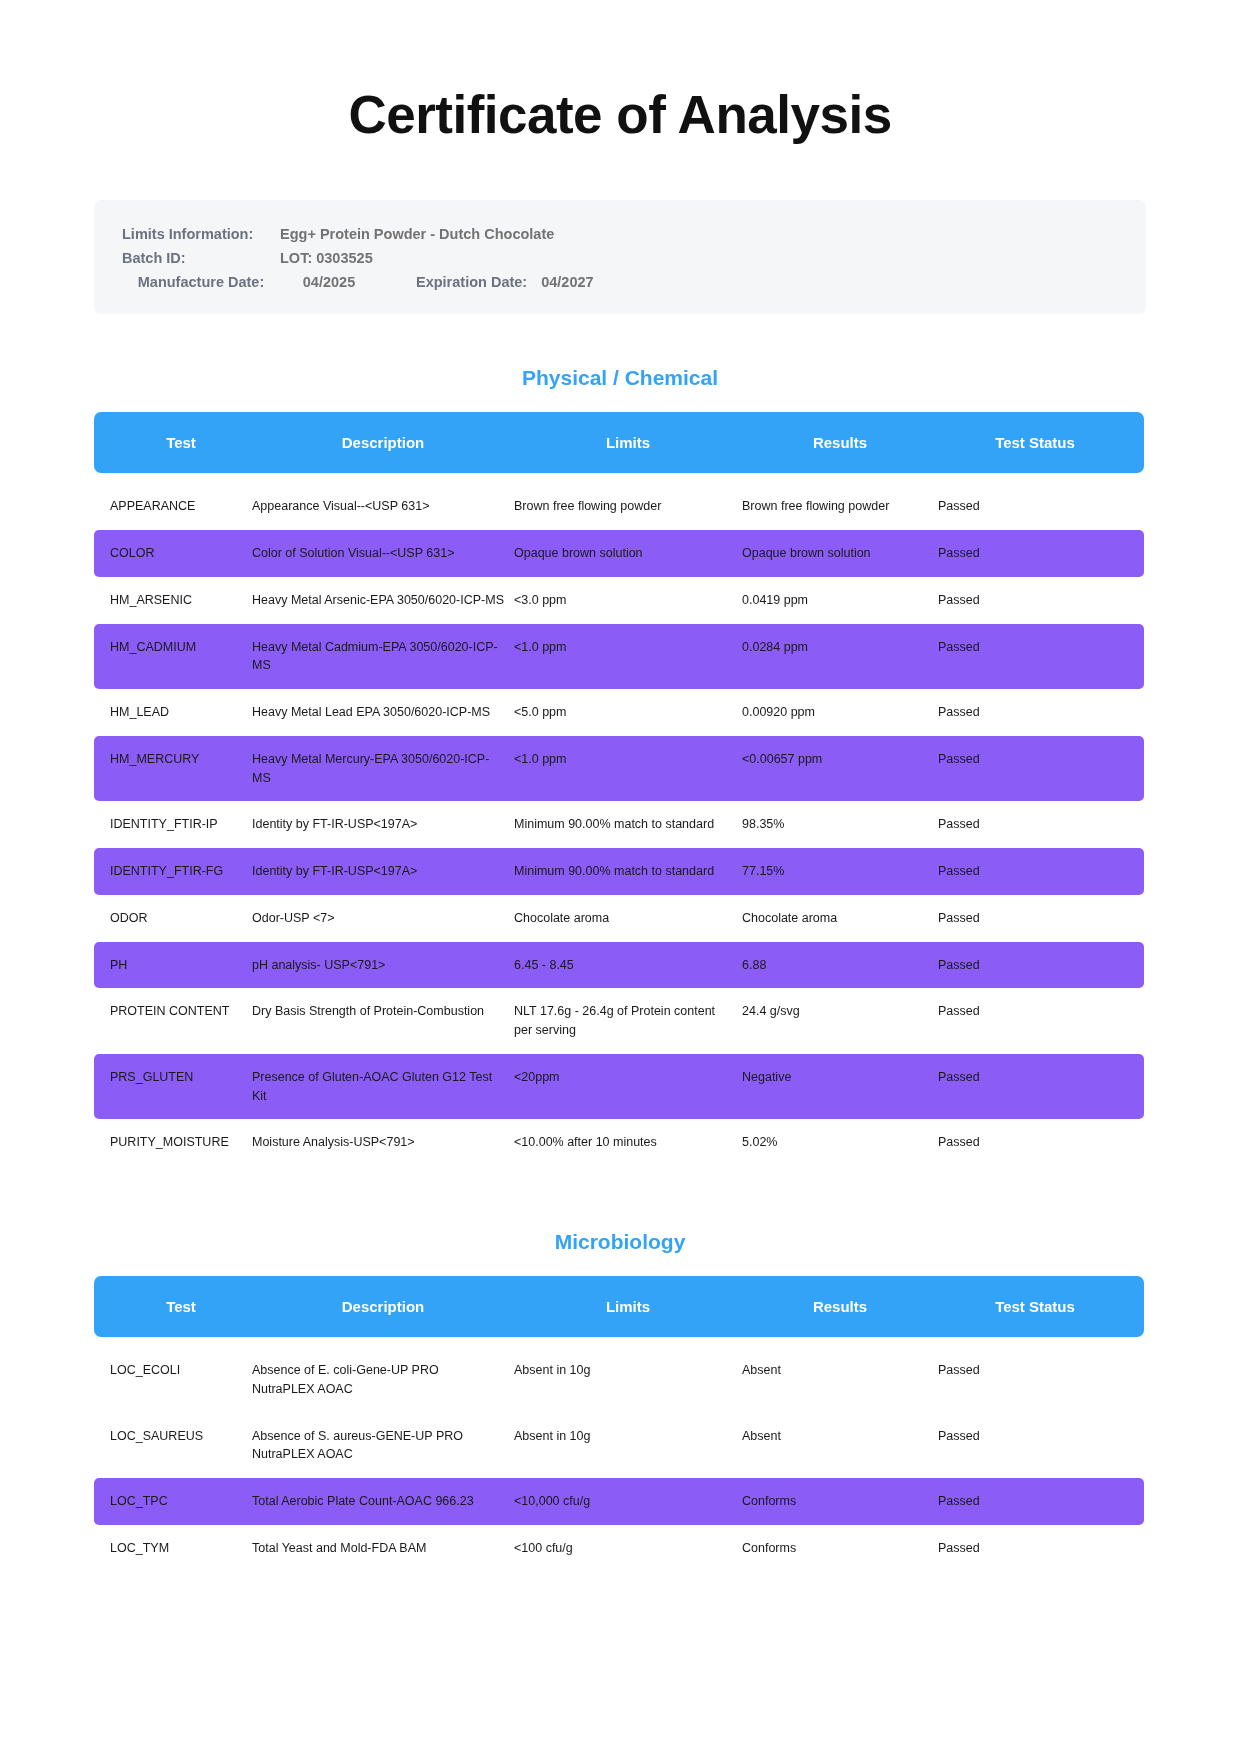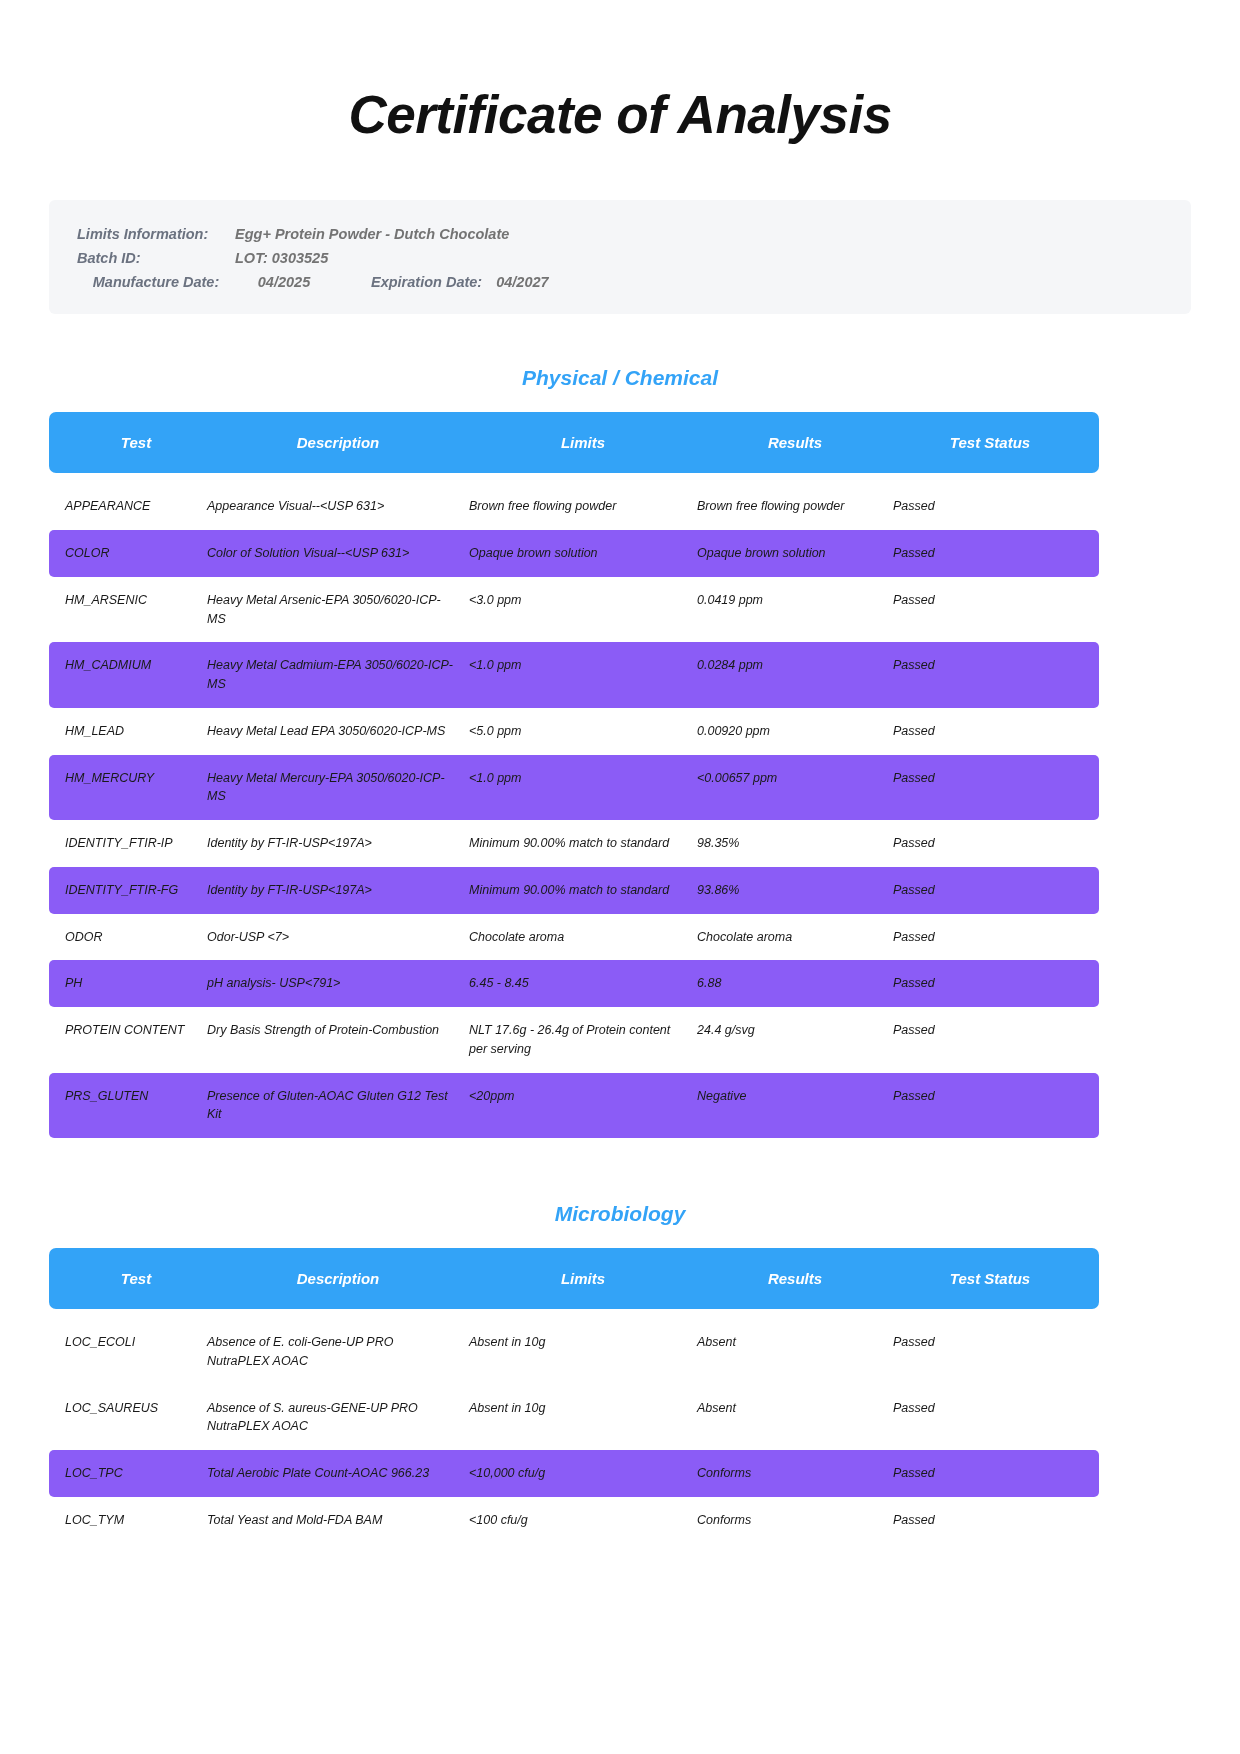"Certificate of Analysis" .page { font-style: italic -> none; padding: 0 49px -> 0 94px }
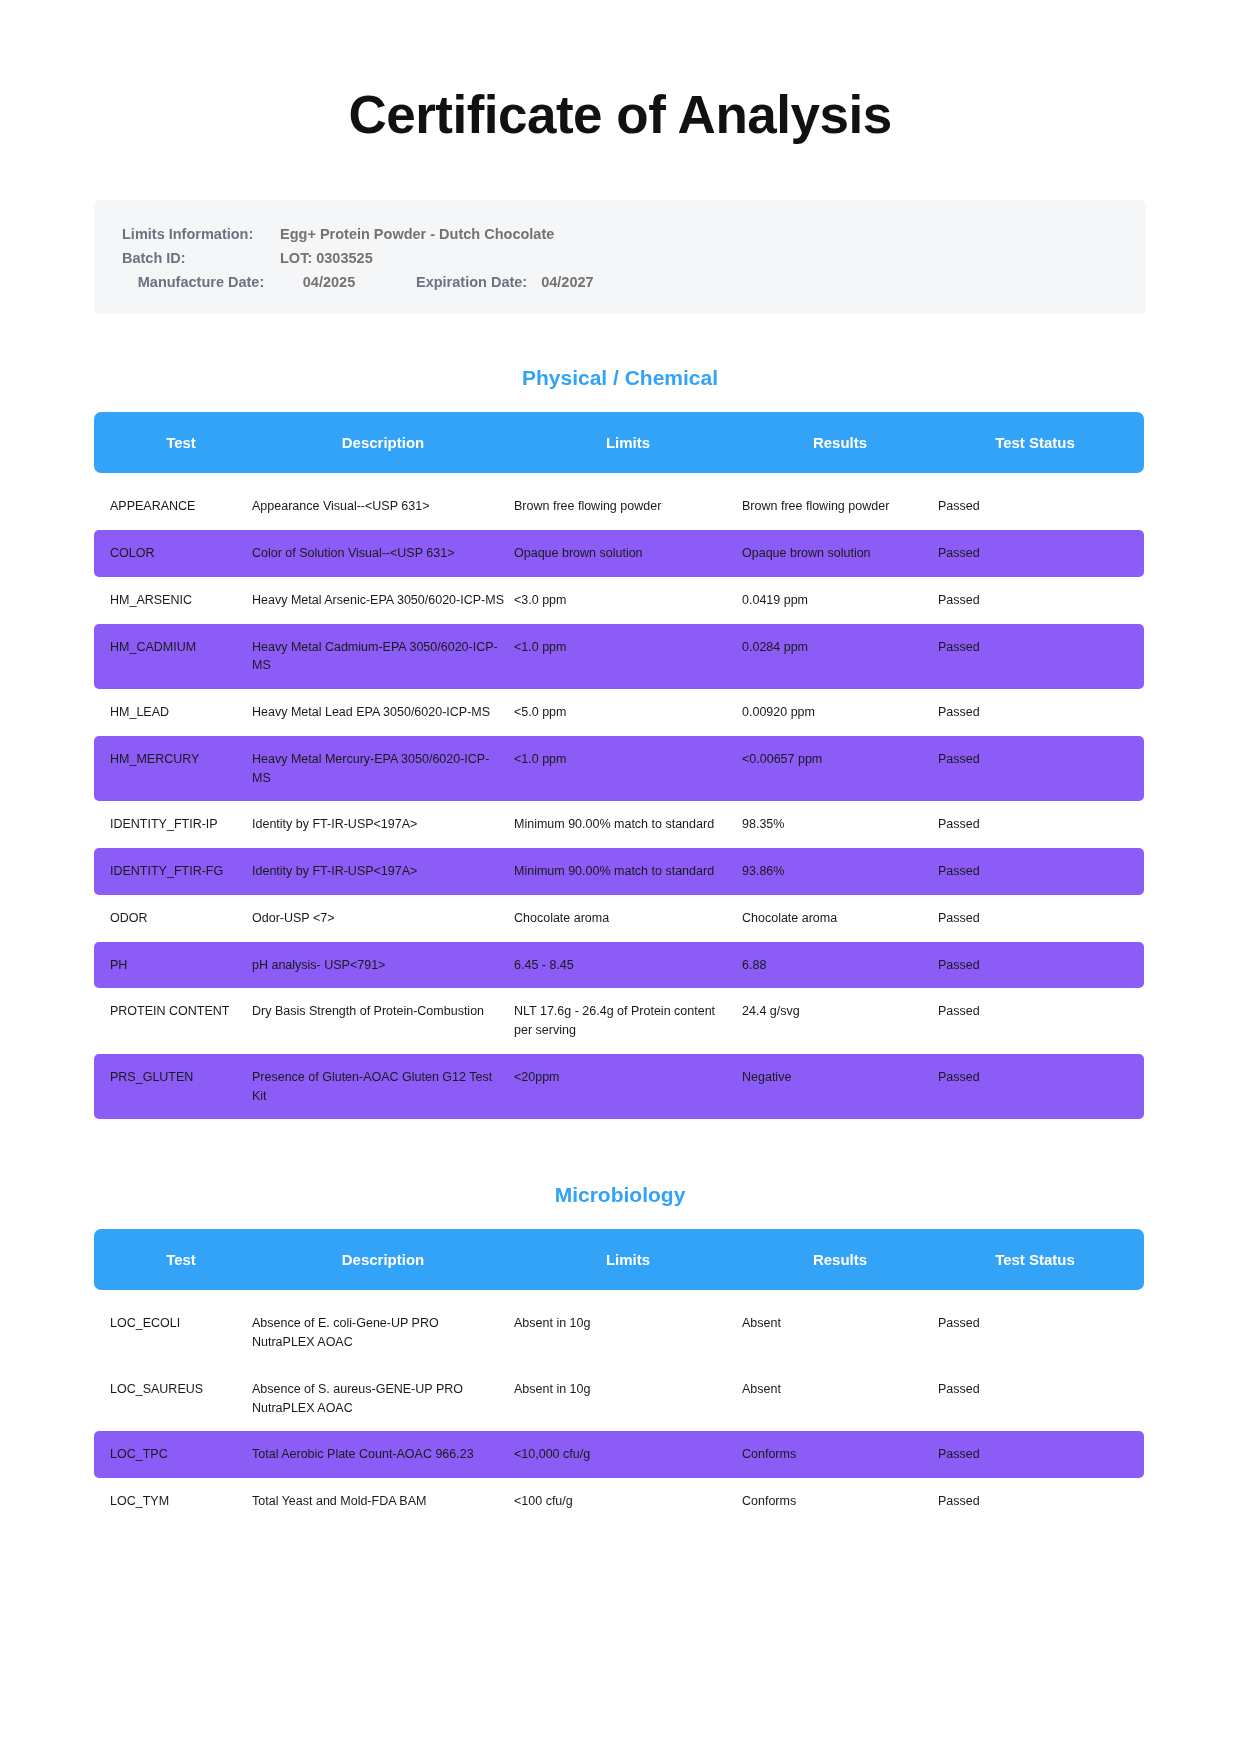"93.86%" td { text: 93.86% -> 77.15% }
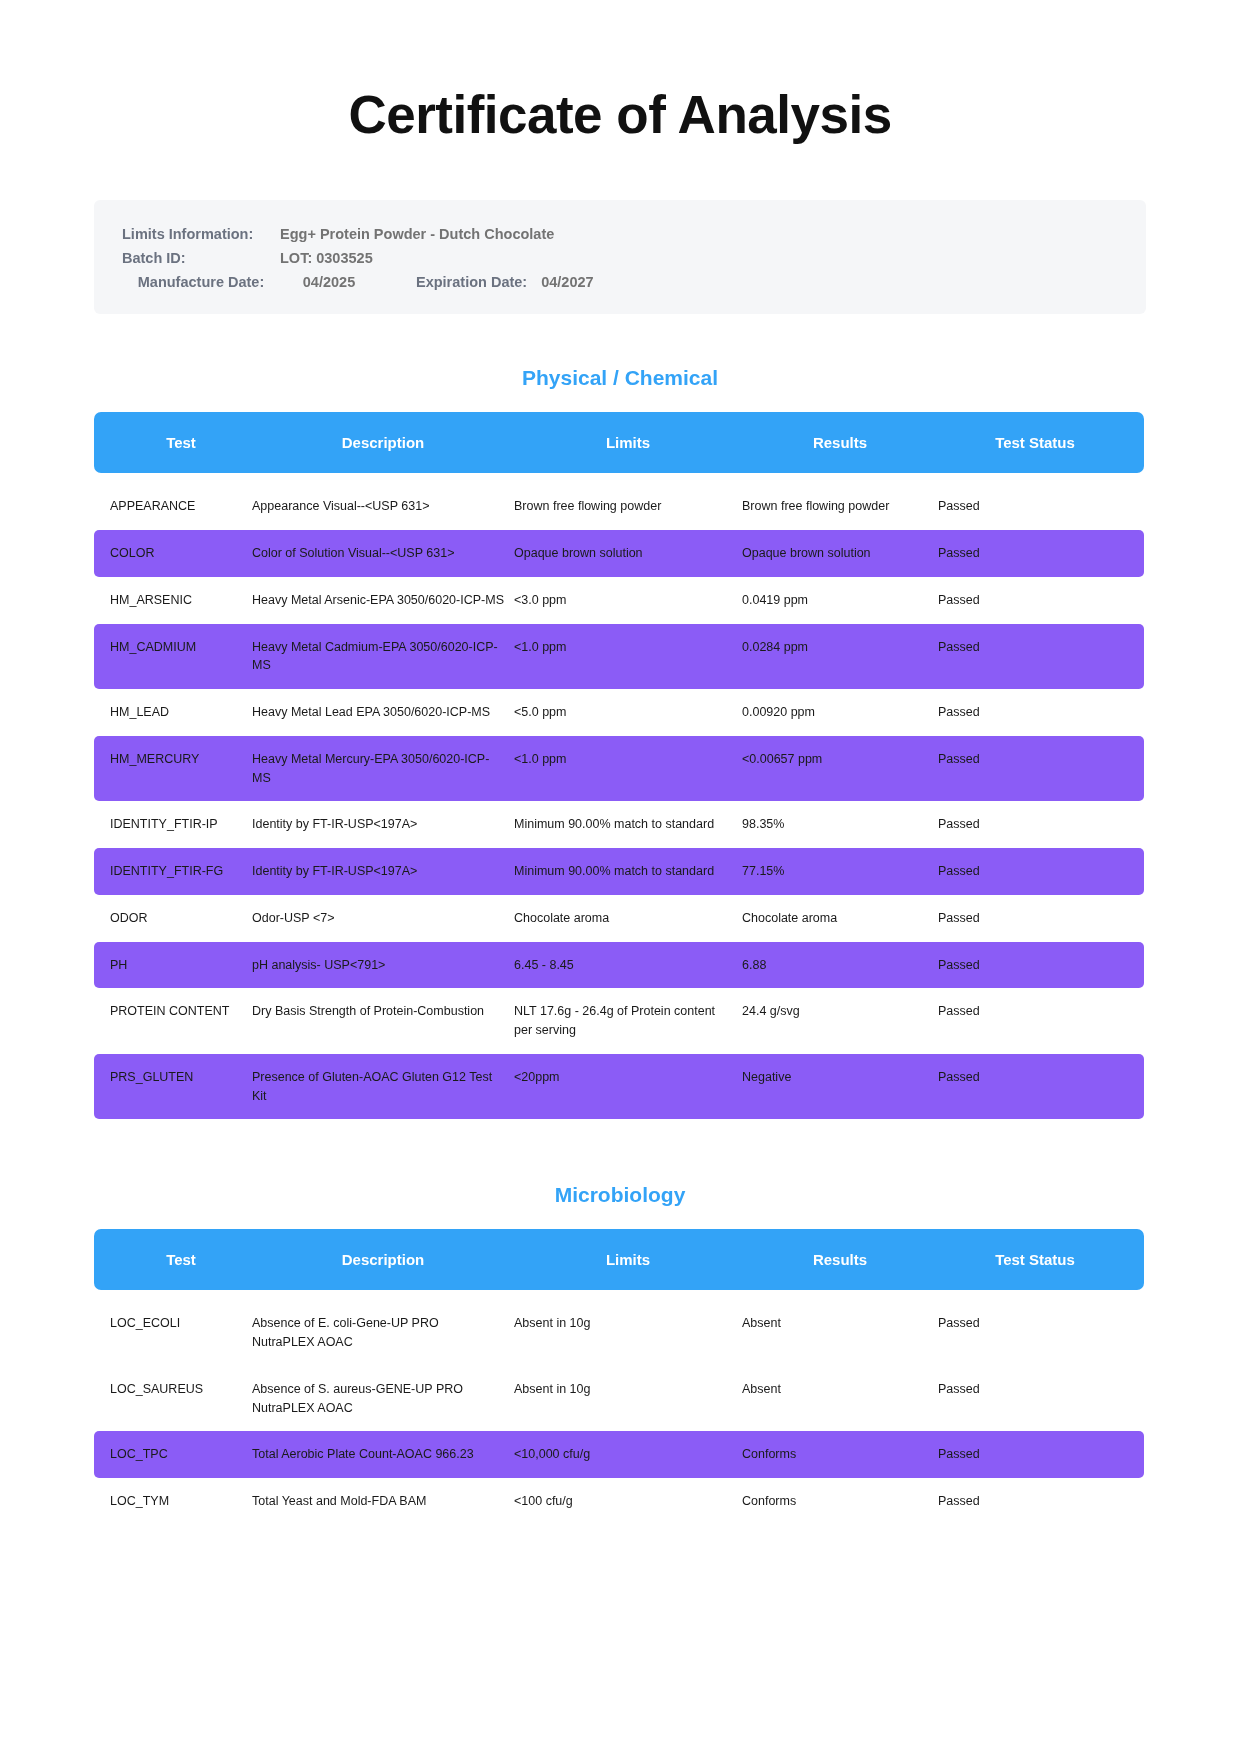"PURITY_MOISTURE" tr { html: none -> <tr> <td>PURITY_MOISTURE</td> <td>Moisture Analysis-USP&lt;791&gt;</td> <td>&lt;10.00% after 10 minutes</td> <td>5.02%</td> <td>Passed</td> </tr> }
